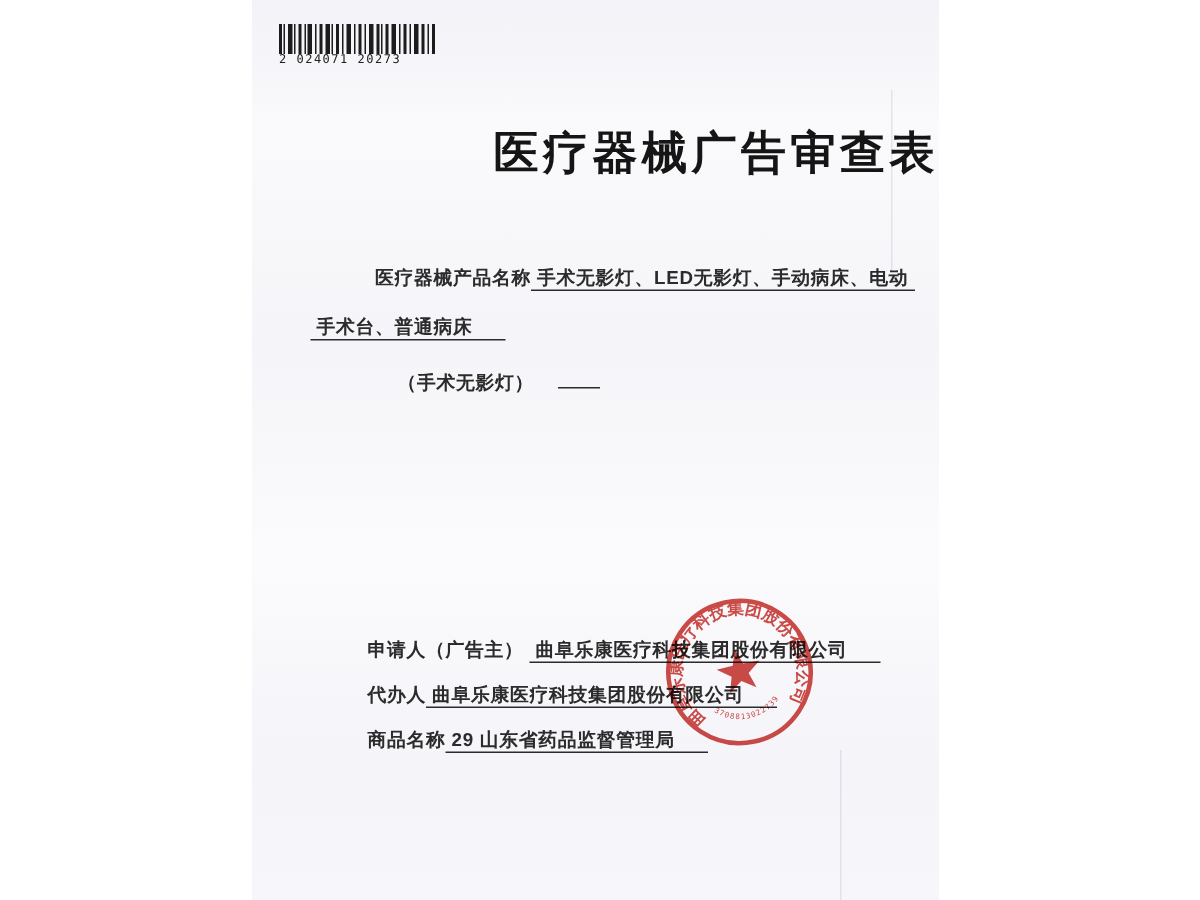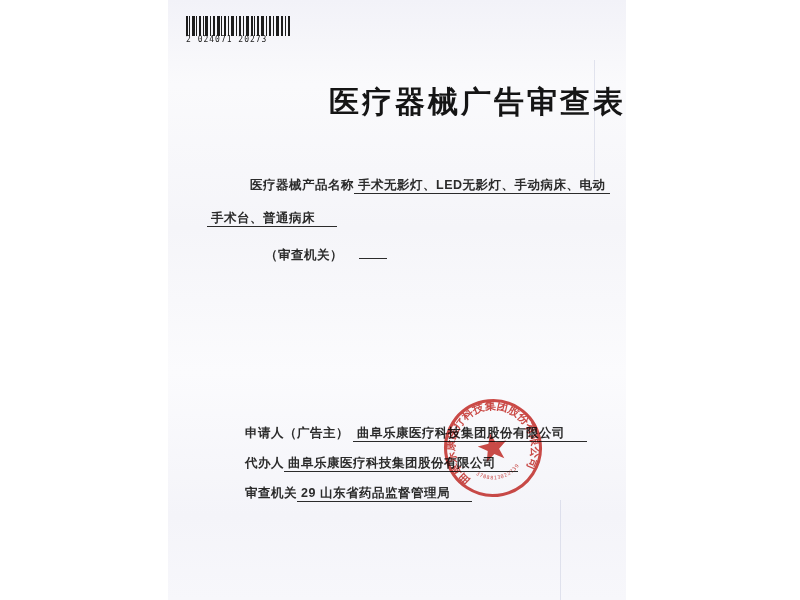"（审查机关）" span { text: 审查机关 -> 手术无影灯 }
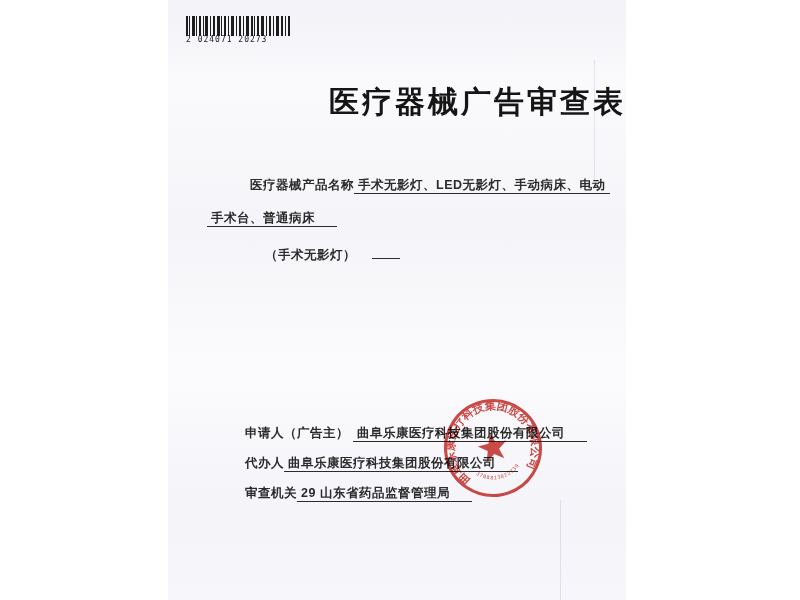"审查机关" span { text: 审查机关 -> 商品名称 }
